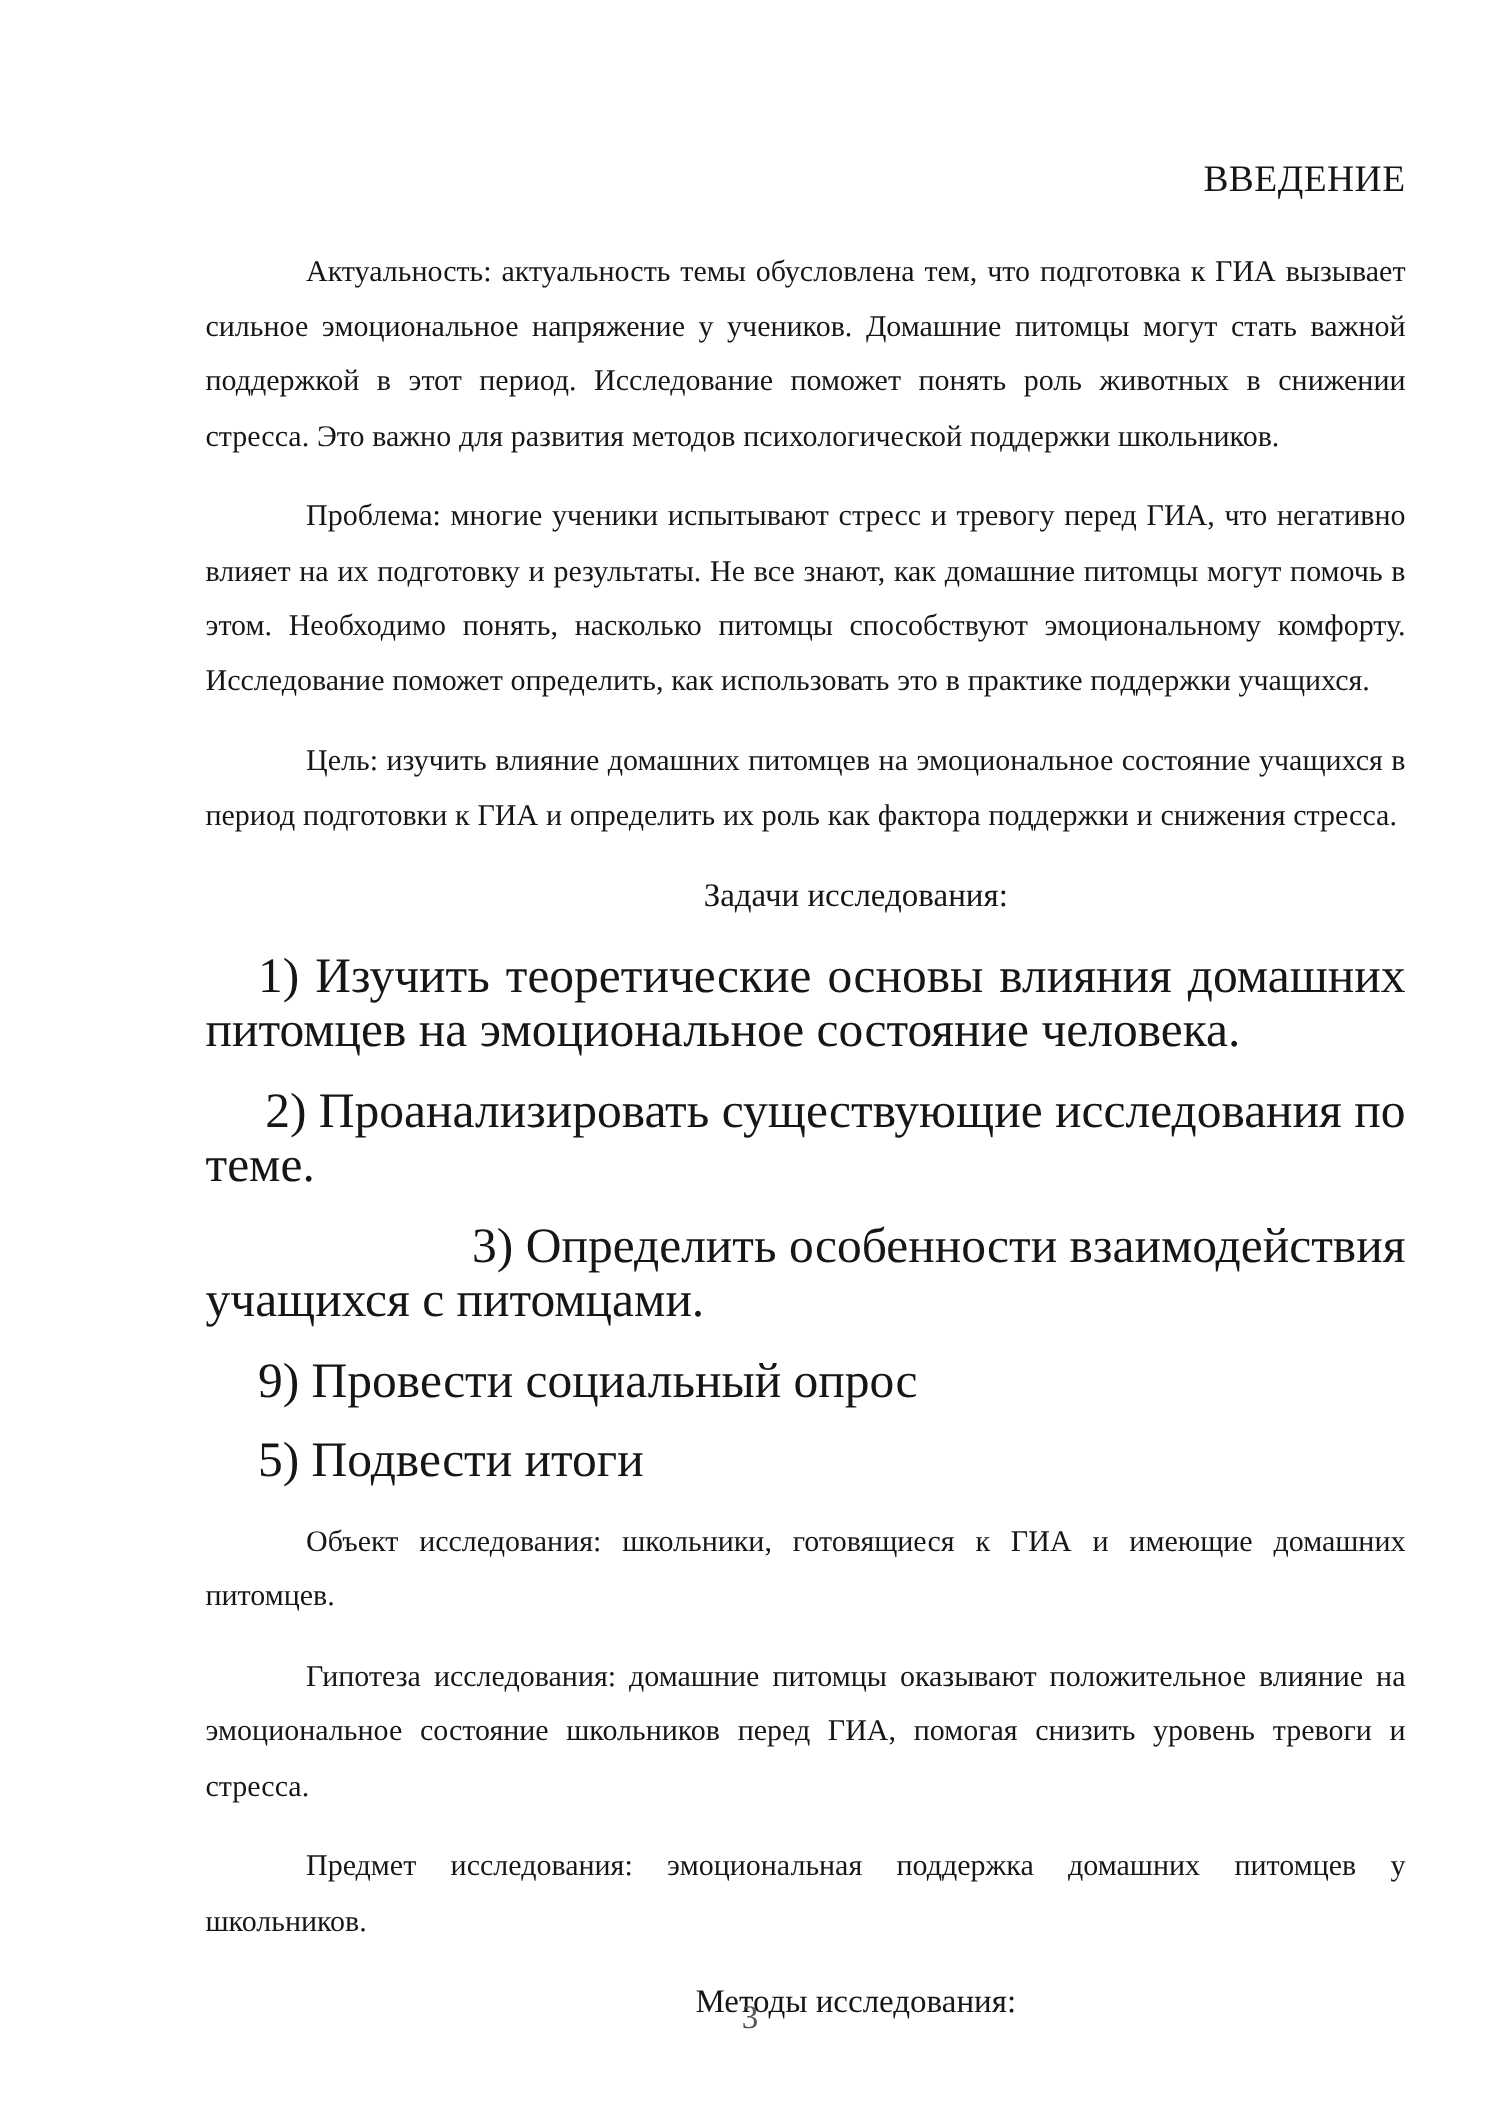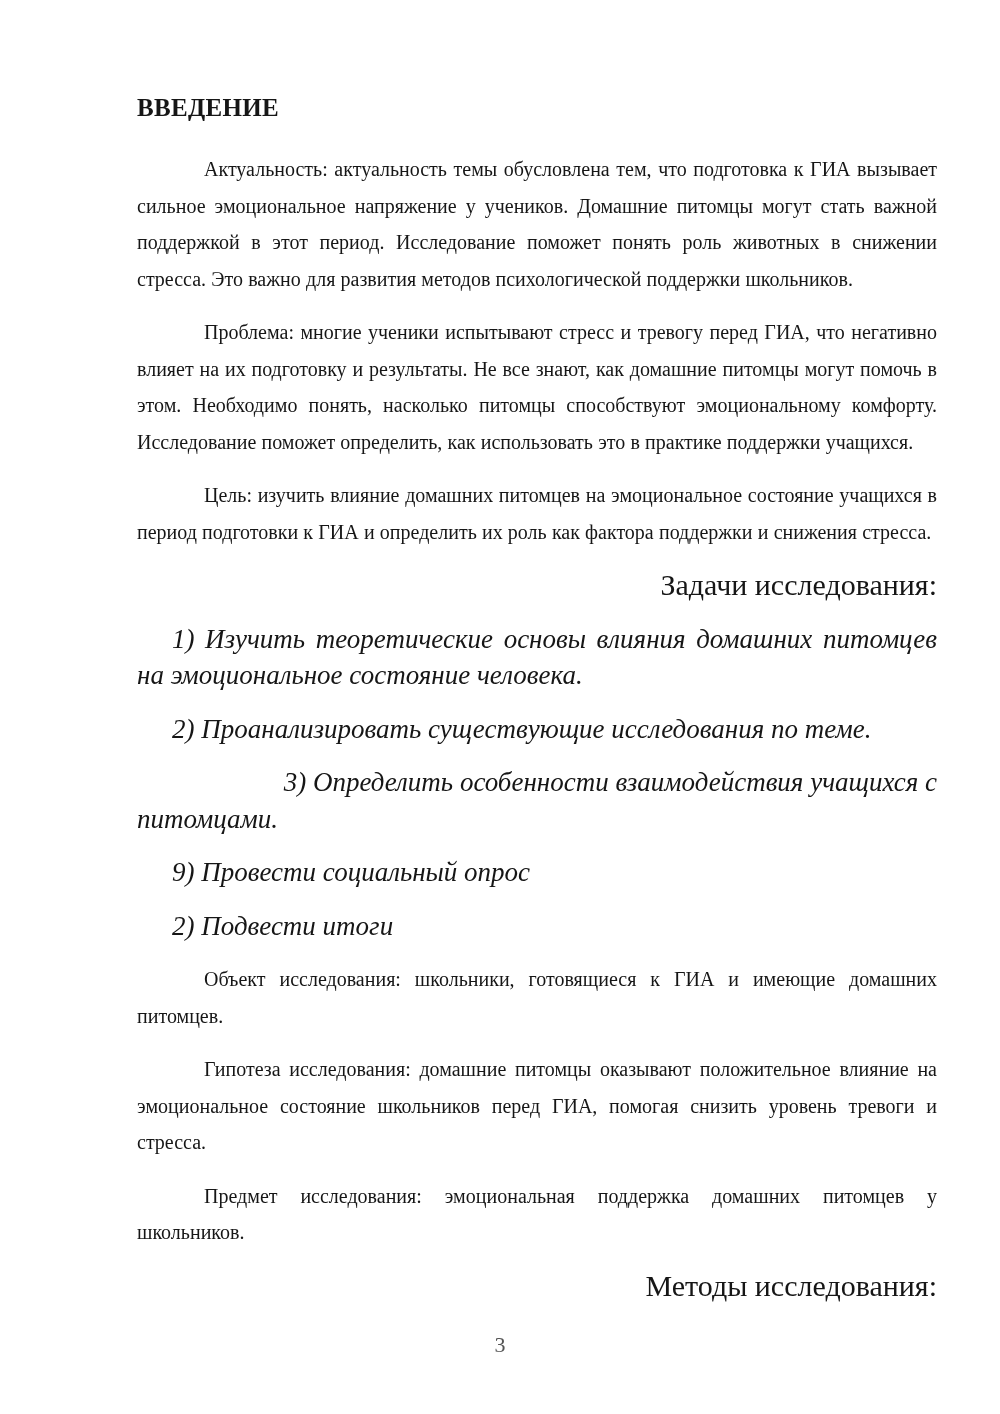"ВВЕДЕНИЕ" .doc-title { font-weight: bold -> normal; margin: 4px 0 28px 0 -> 16px 0 28px 0; text-align: left -> right }
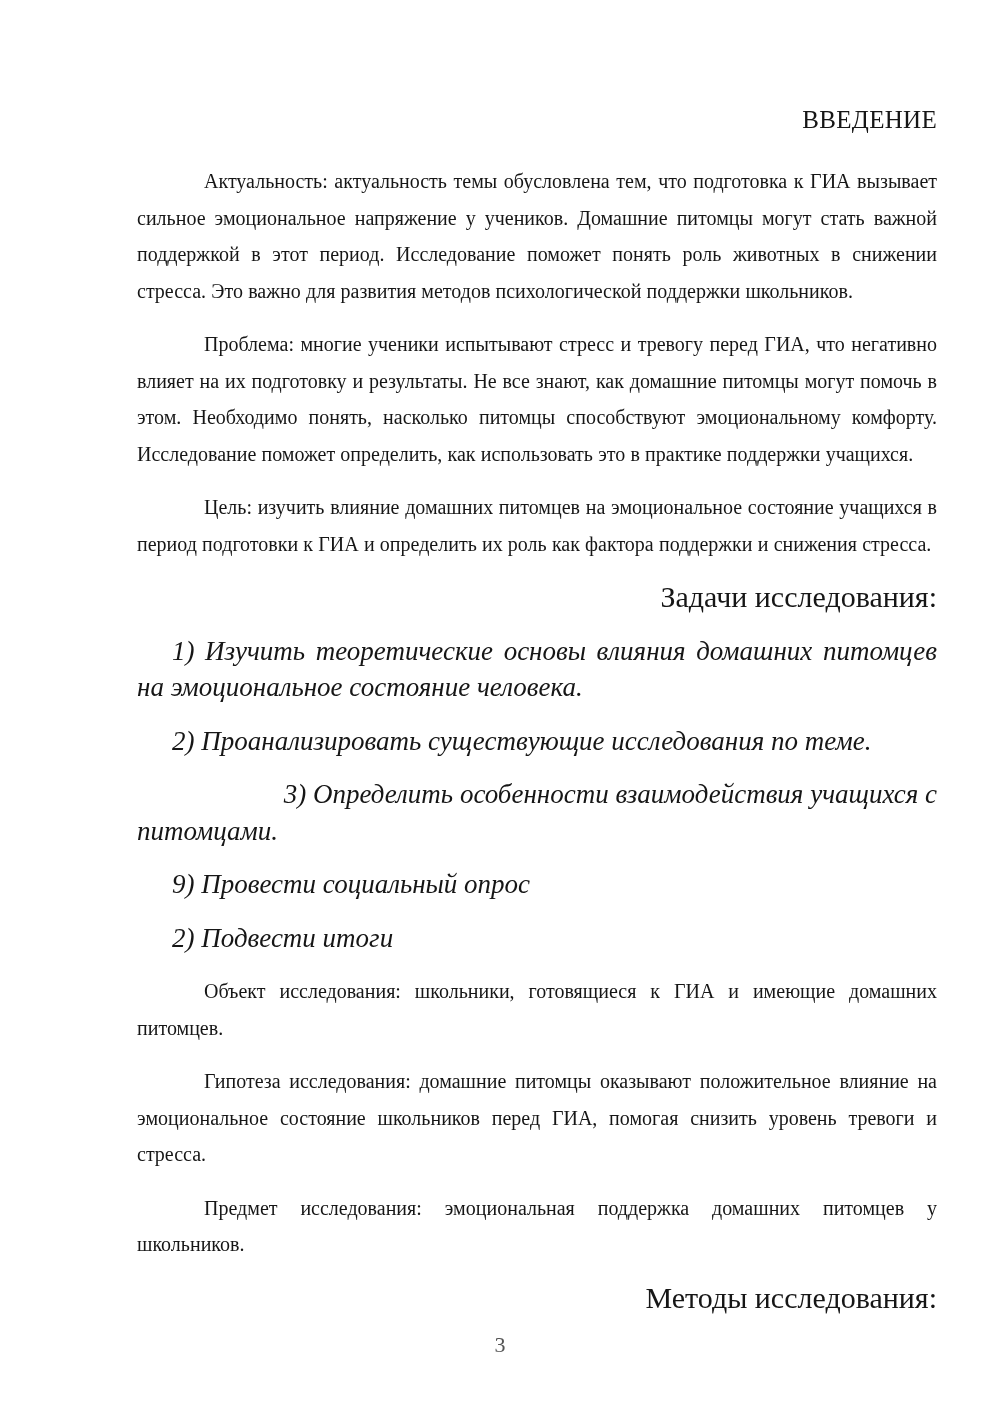"Задачи исследования:" p.plain { font-size: 30px -> 22px; text-align: right -> center }
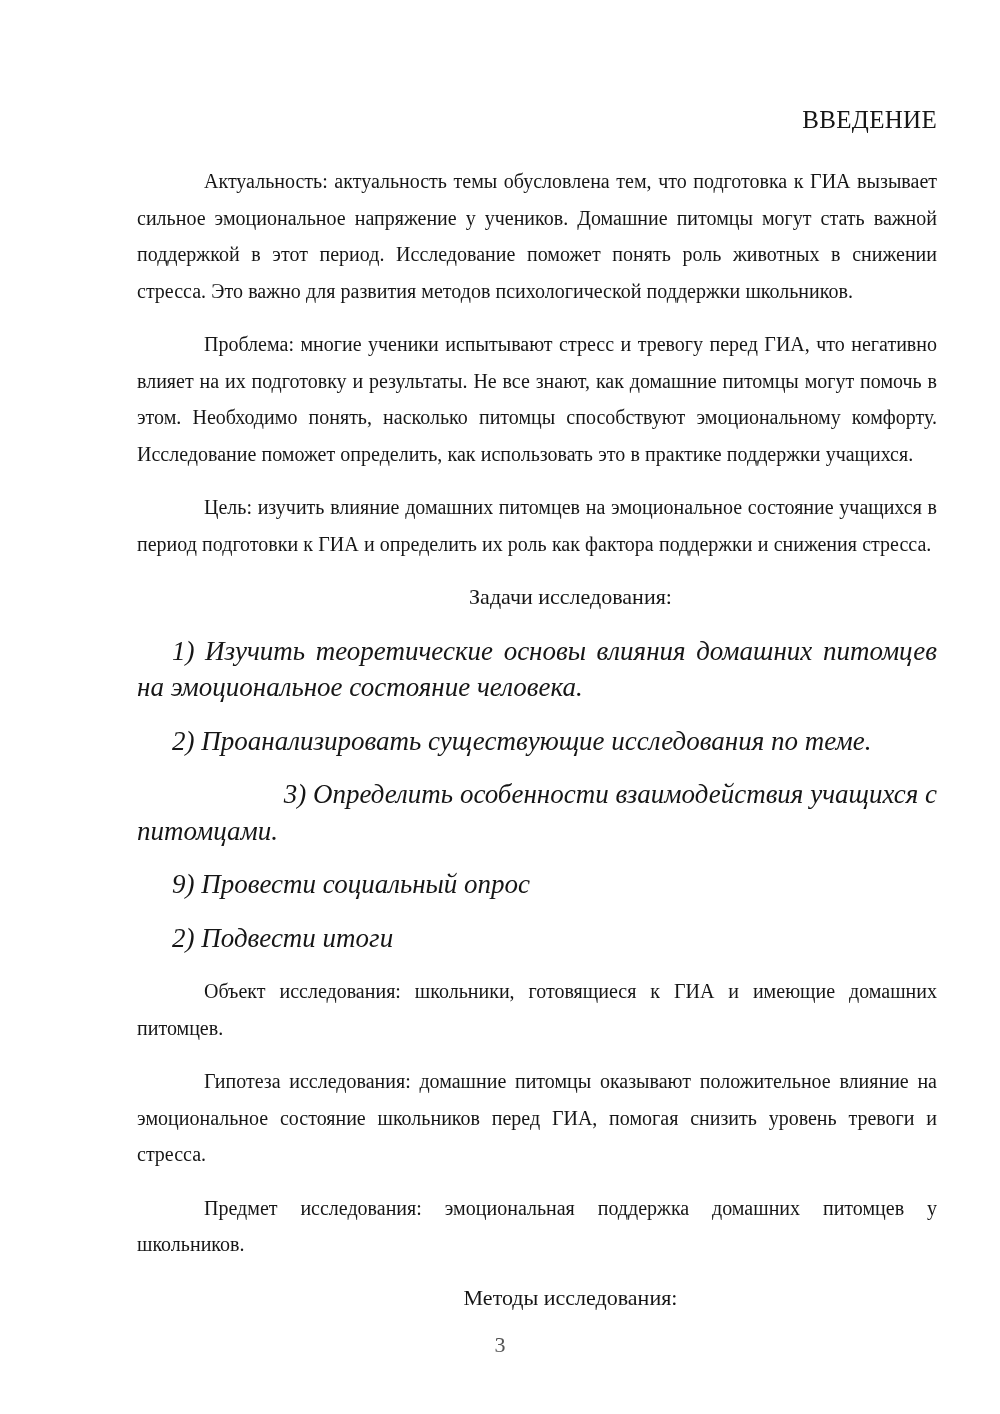"1) Изучить теоретические основы влияния" p.listitem { font-size: 27px -> 33px; font-style: italic -> none }
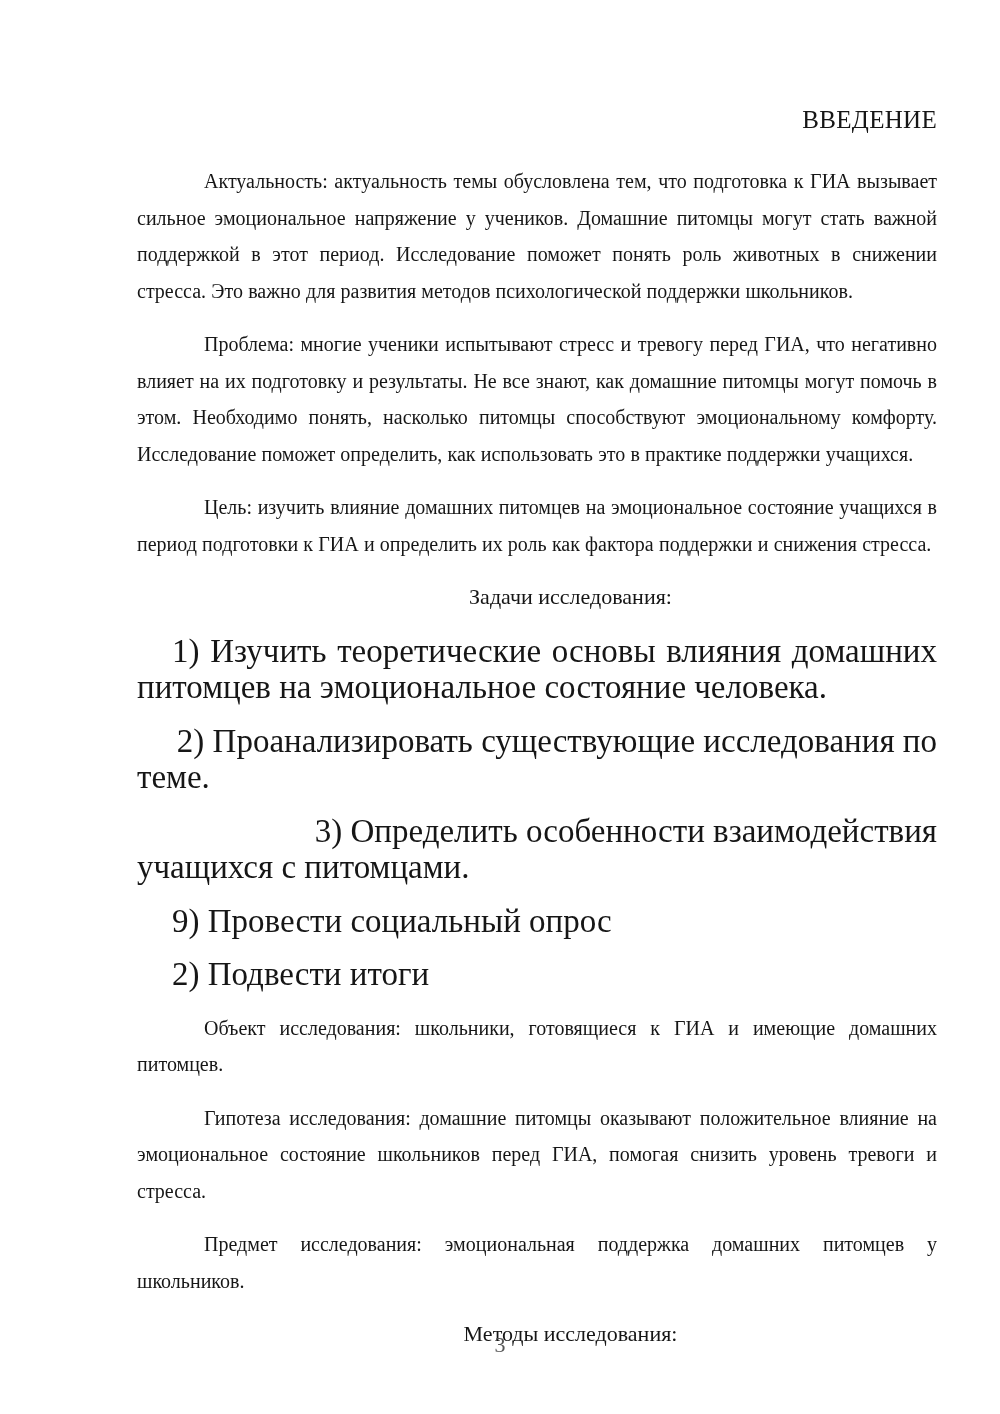"2) Подвести итоги" p.listitem { text: 2 -> 5 }
